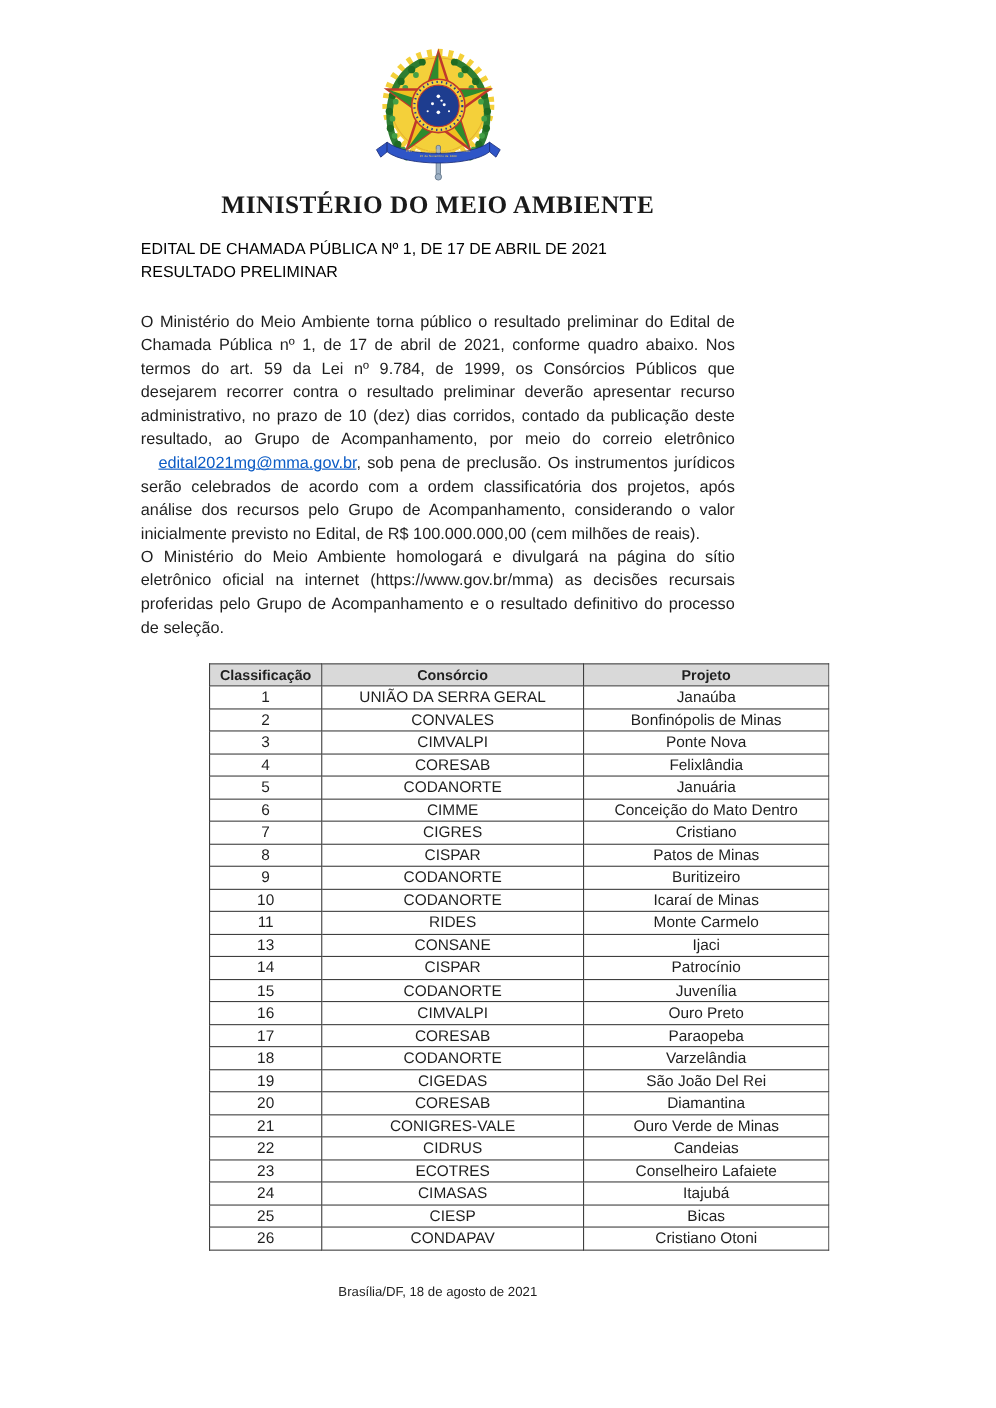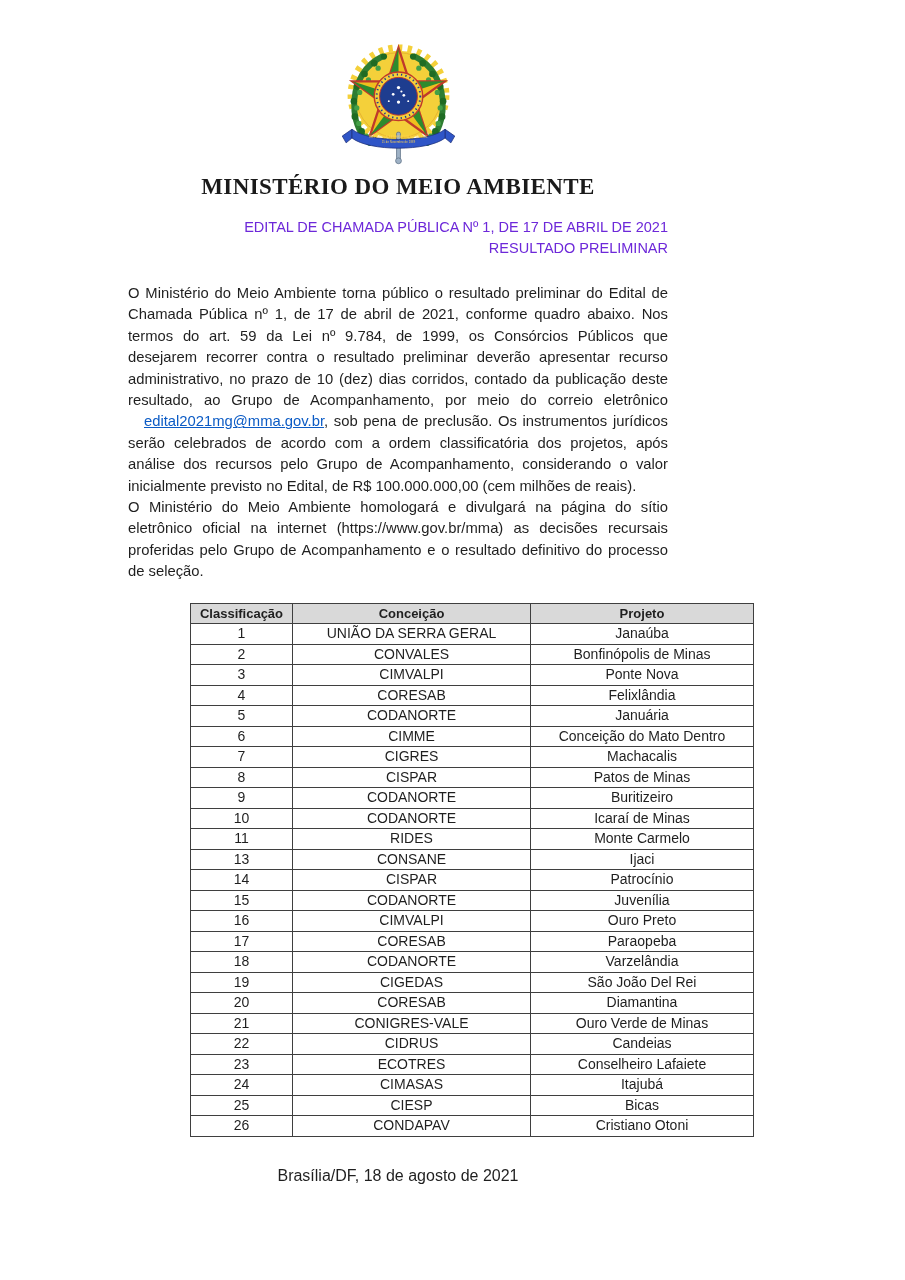"EDITAL DE CHAMADA PÚBLICA Nº" .doc-subtitle { color: #6d28d9 -> #000000; text-align: right -> left }
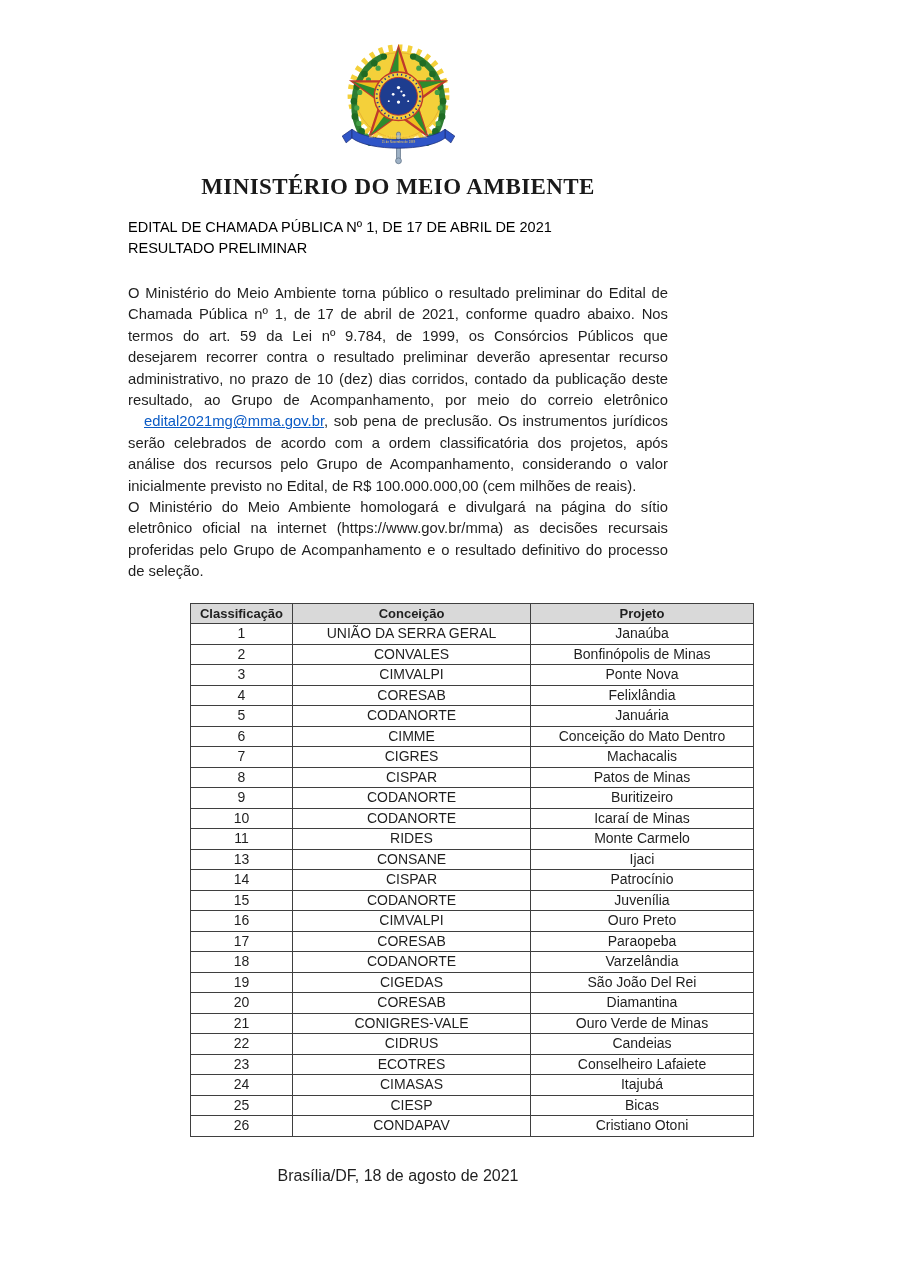"Conceição" th { text: Conceição -> Consórcio }
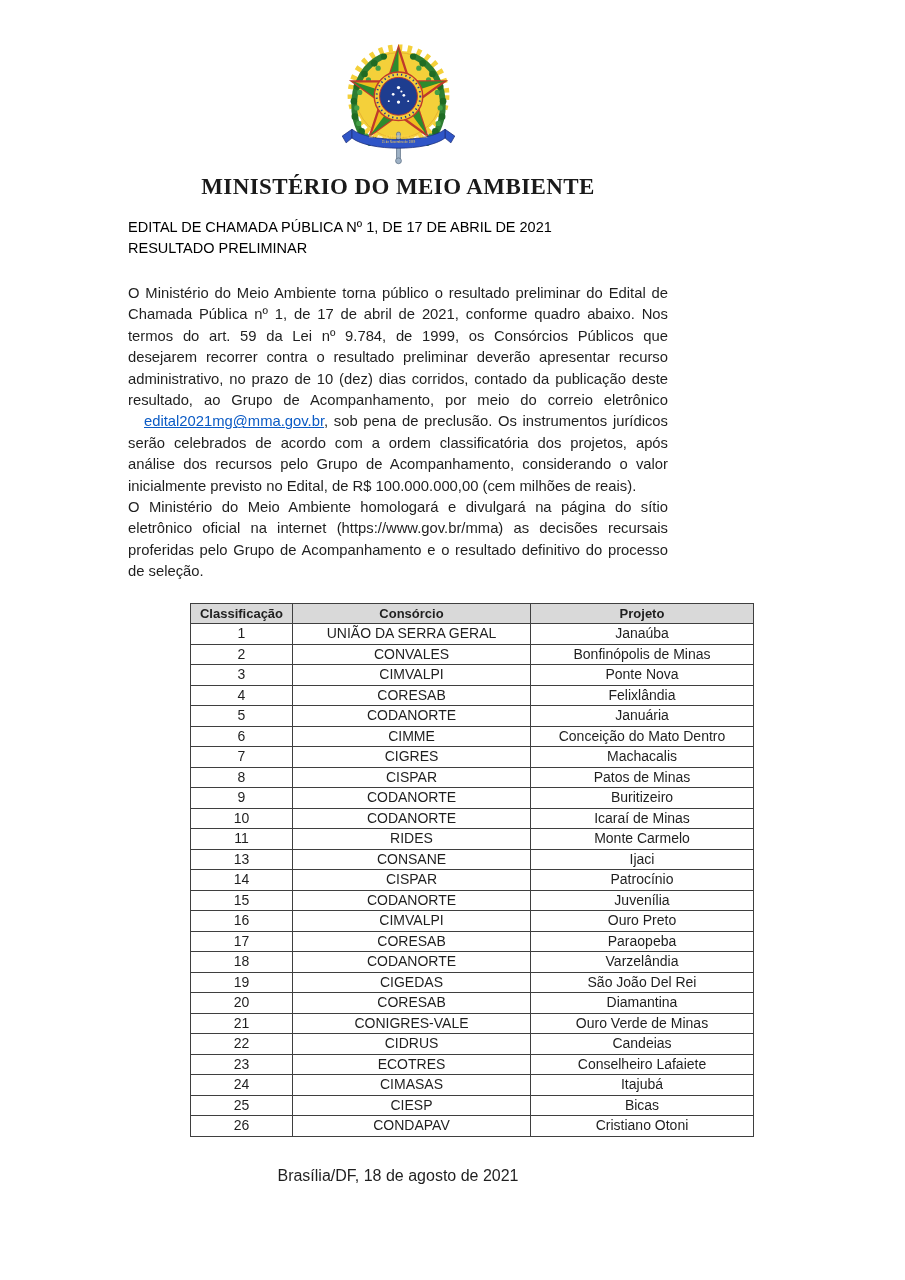"Machacalis" td { text: Machacalis -> Cristiano }
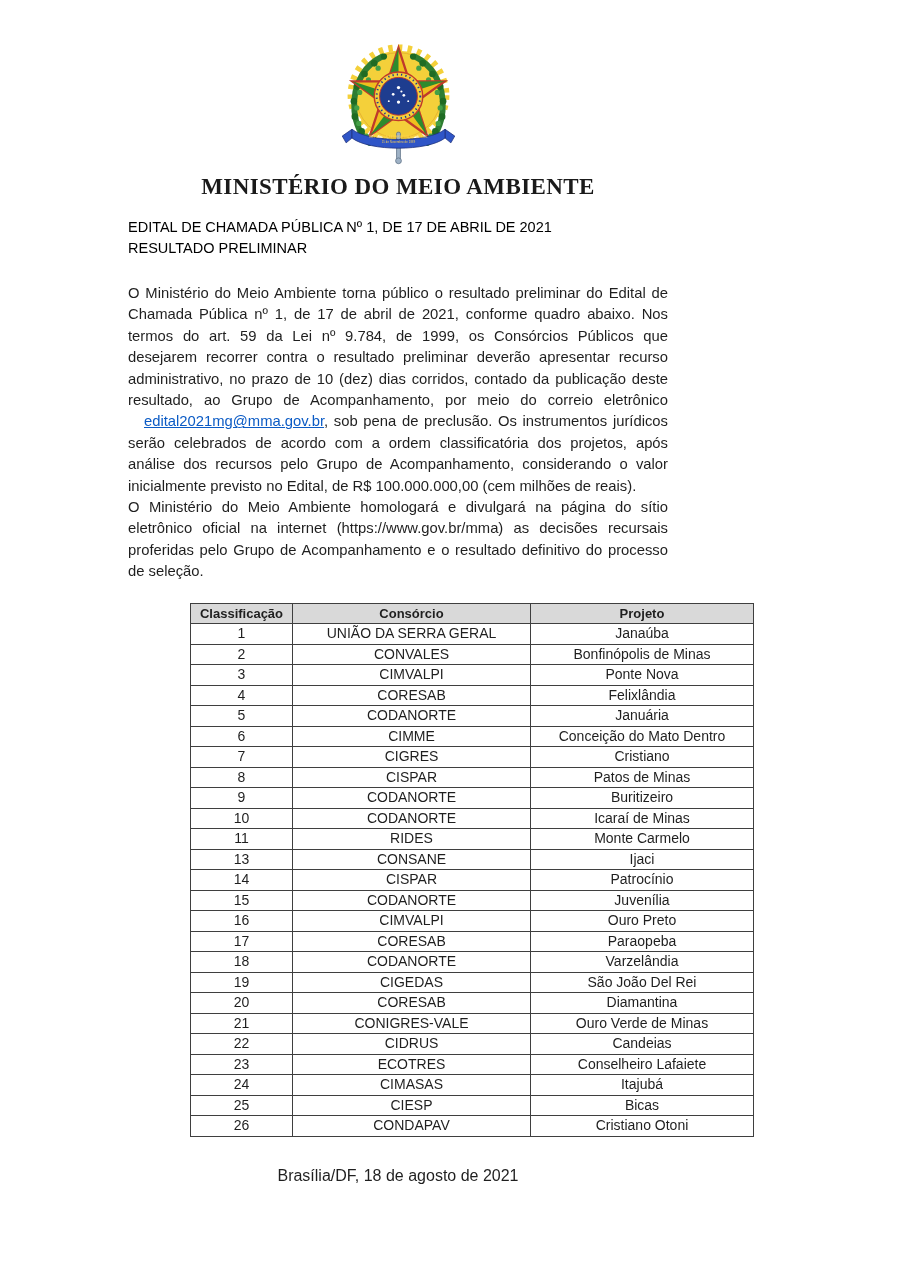"Brasília/DF, 18 de agosto de" .footer-date { font-size: 16px -> 12px }
